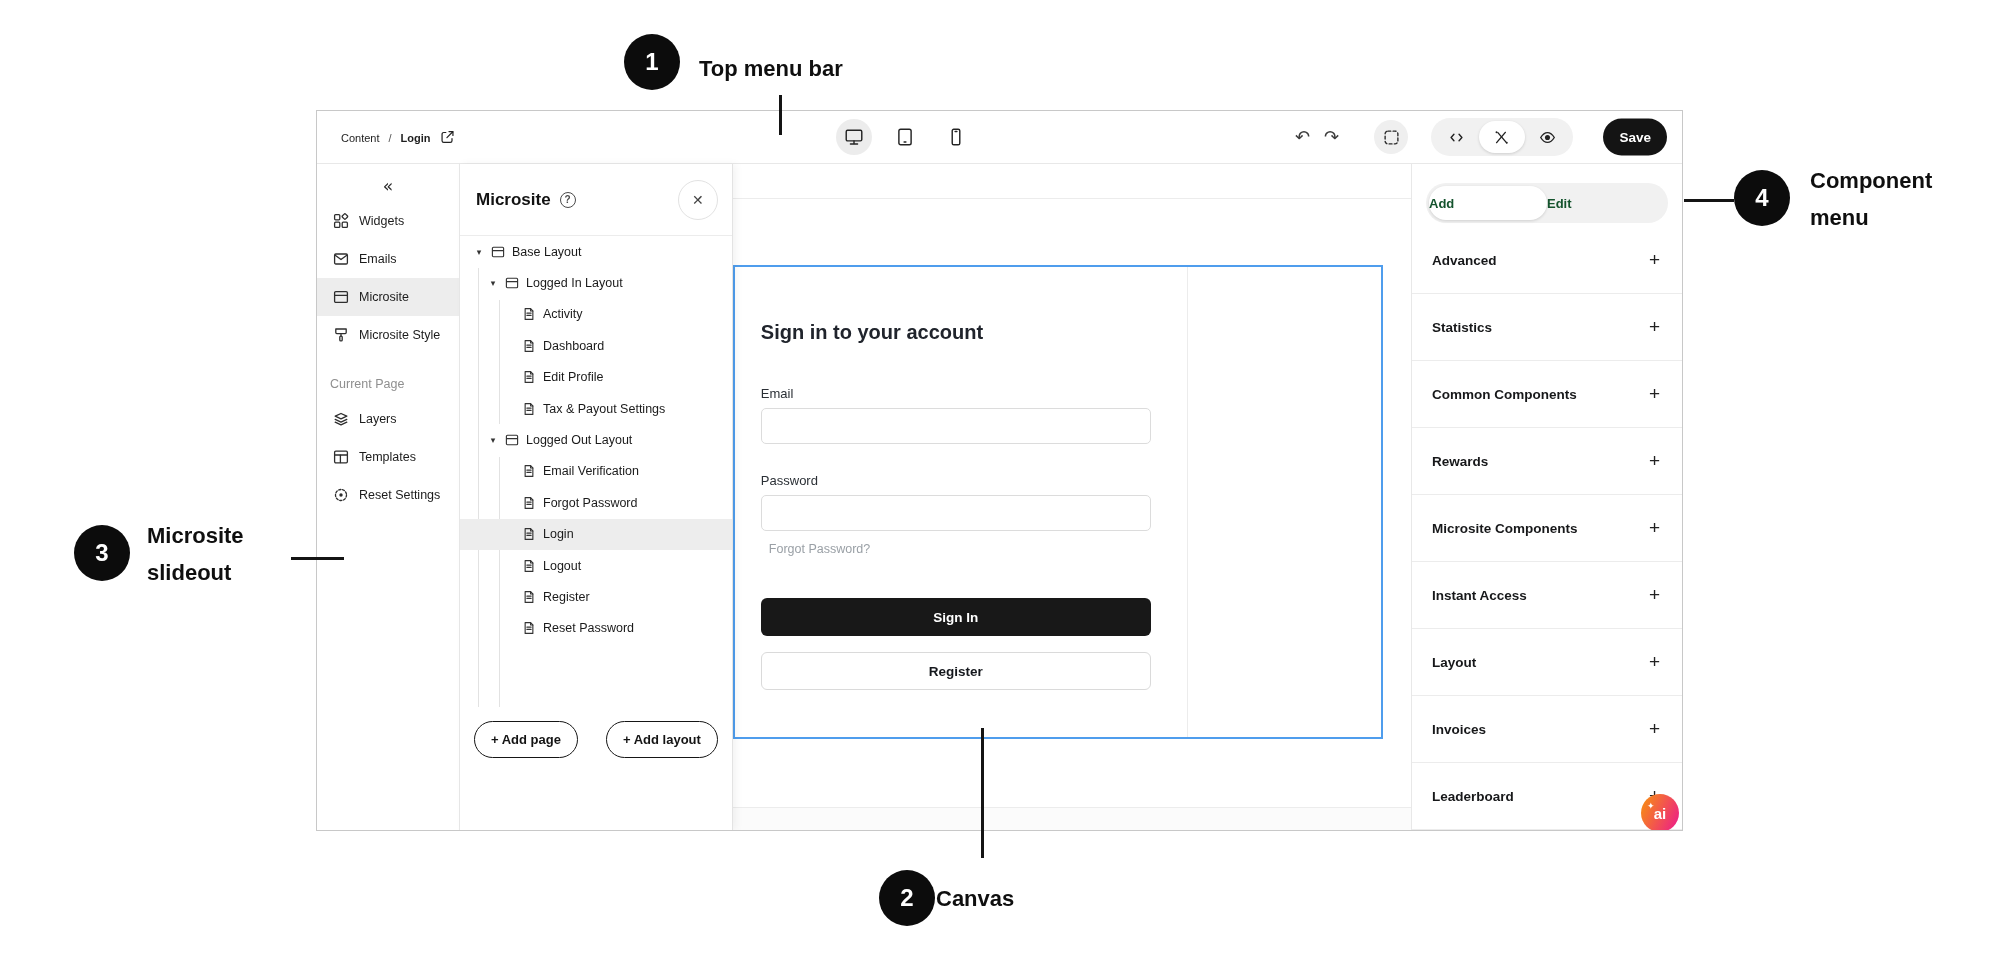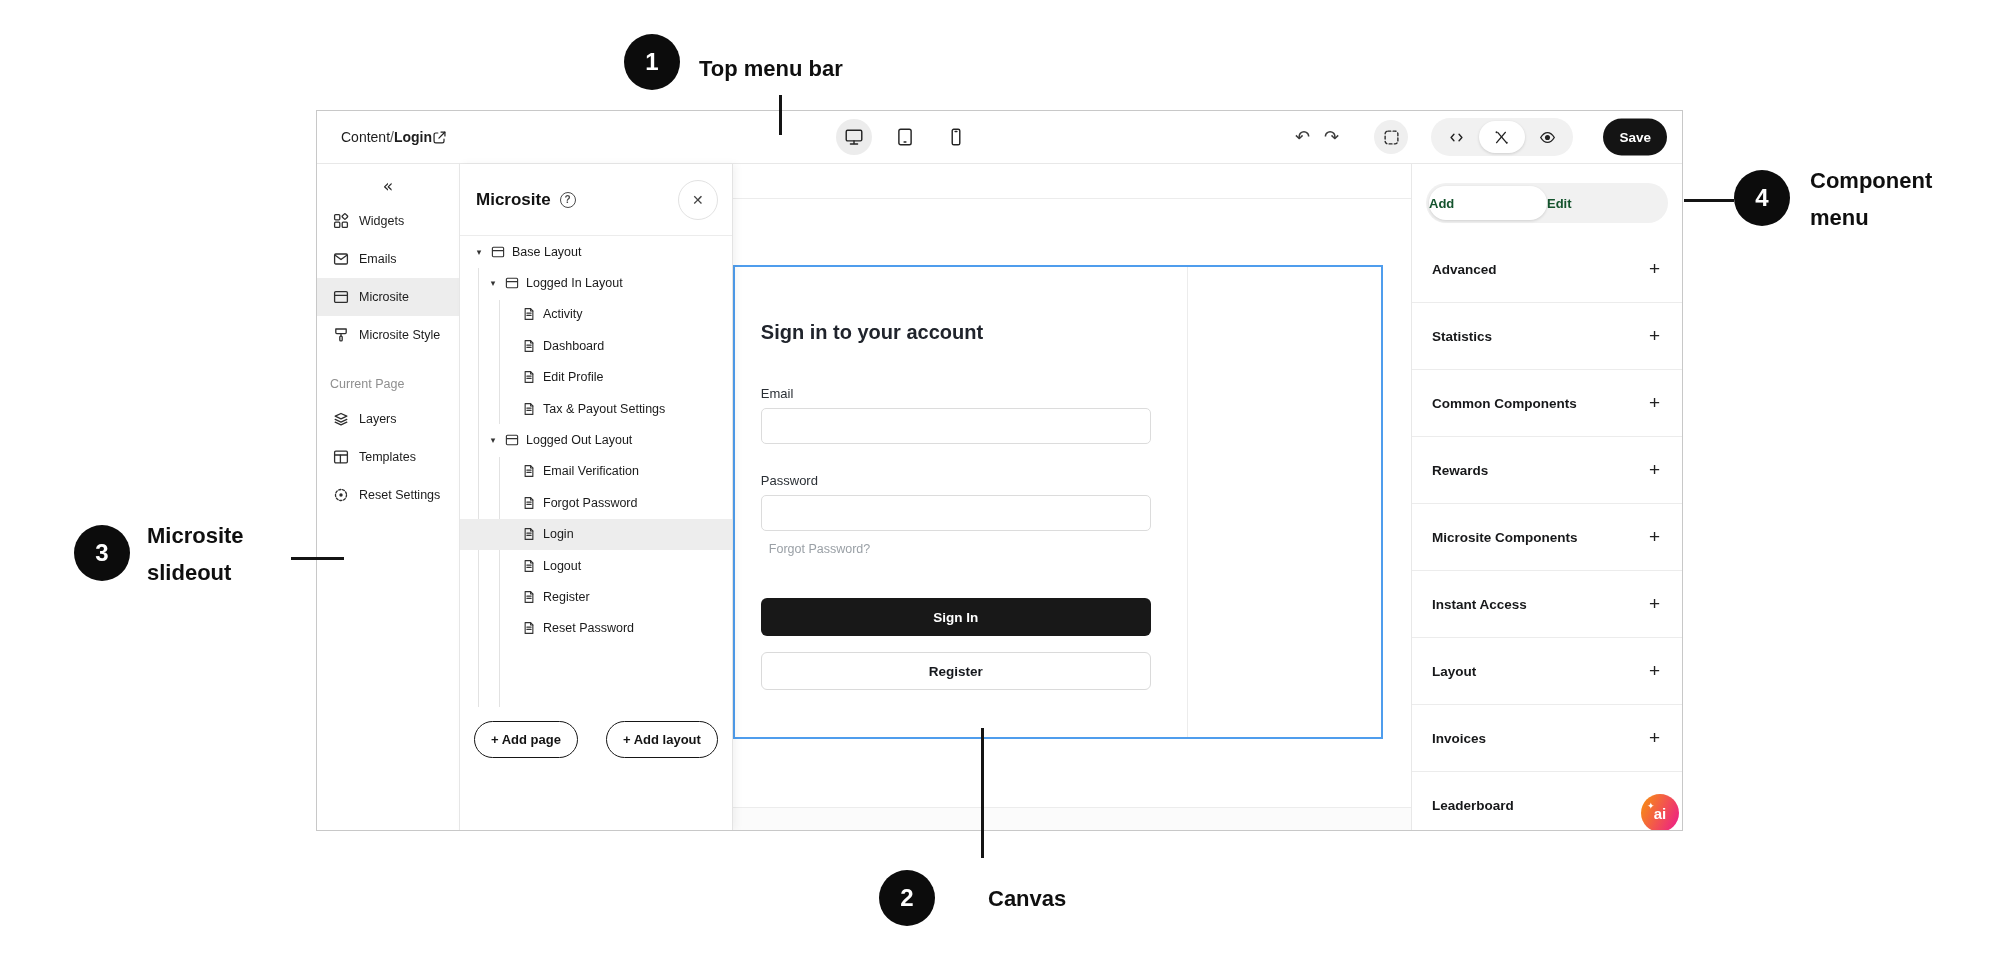"Content" .breadcrumb { align-items: flex-end -> center; font-size: 14px -> 11px; gap: none -> 9px }
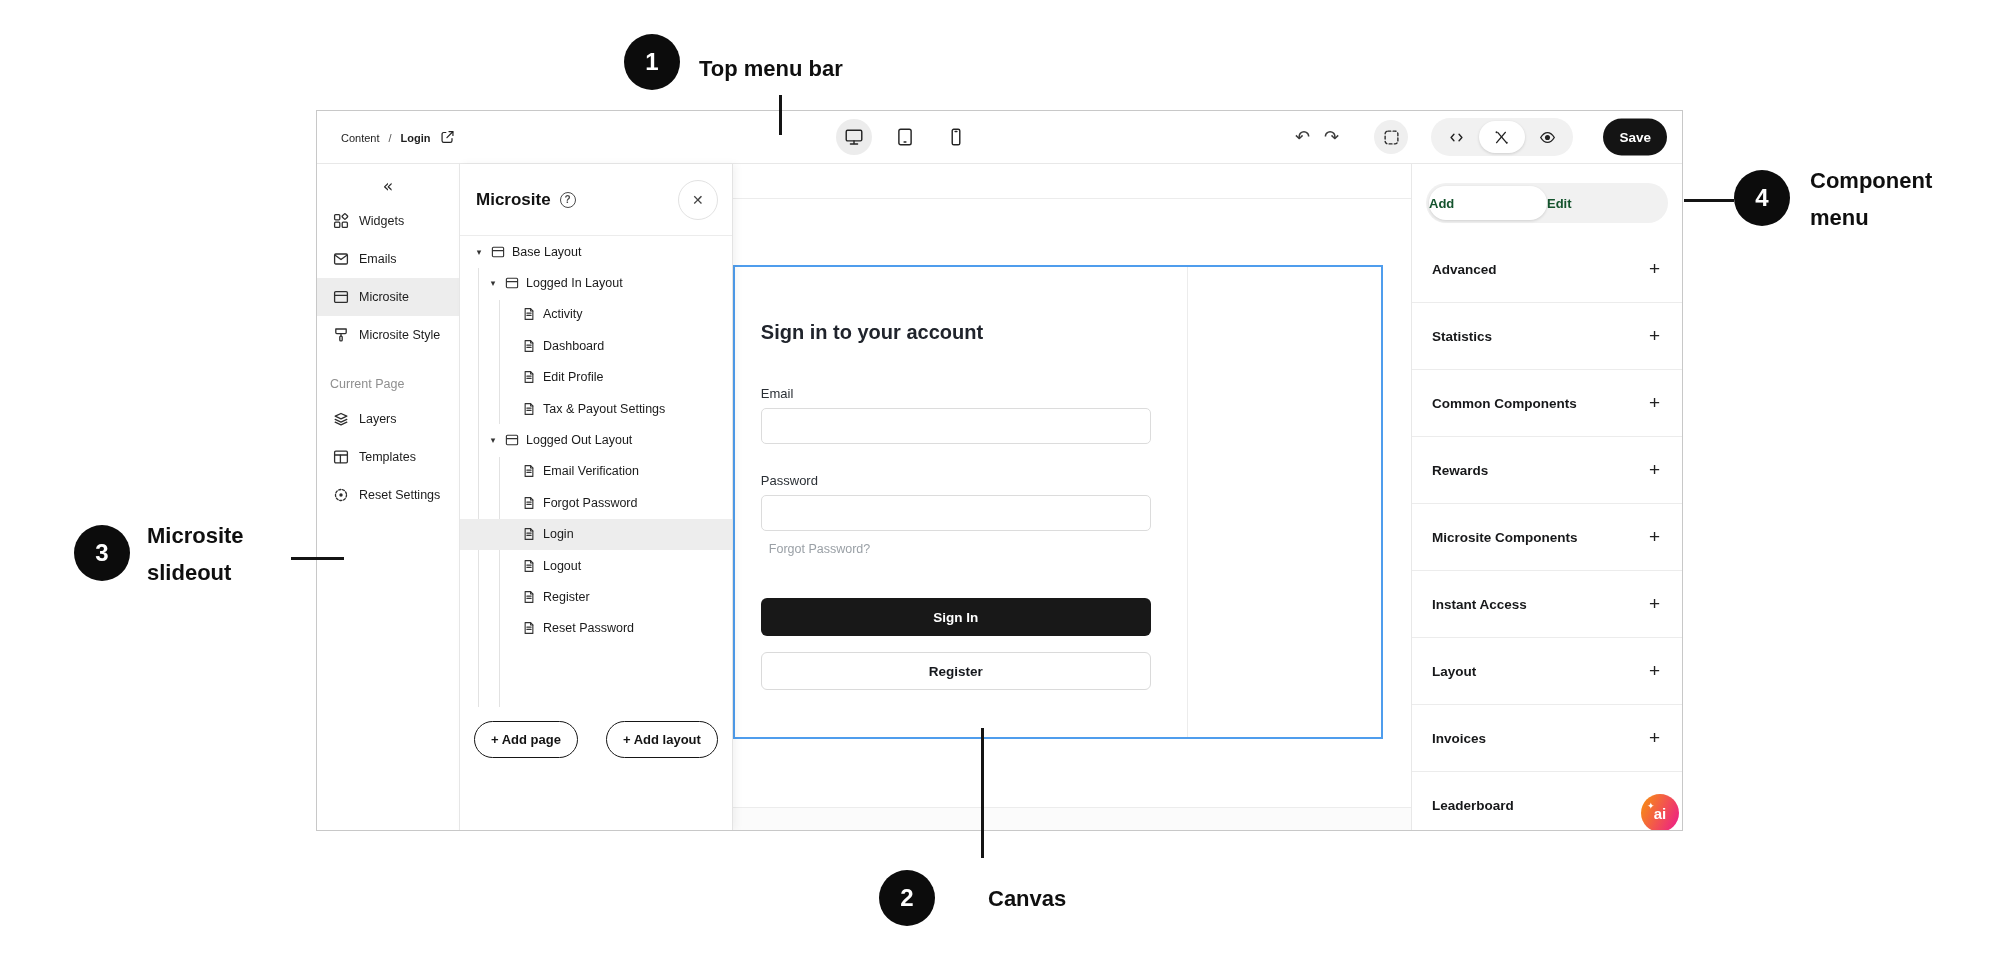"Advanced" .sections { margin: 13px -14px -> 4px -14px }
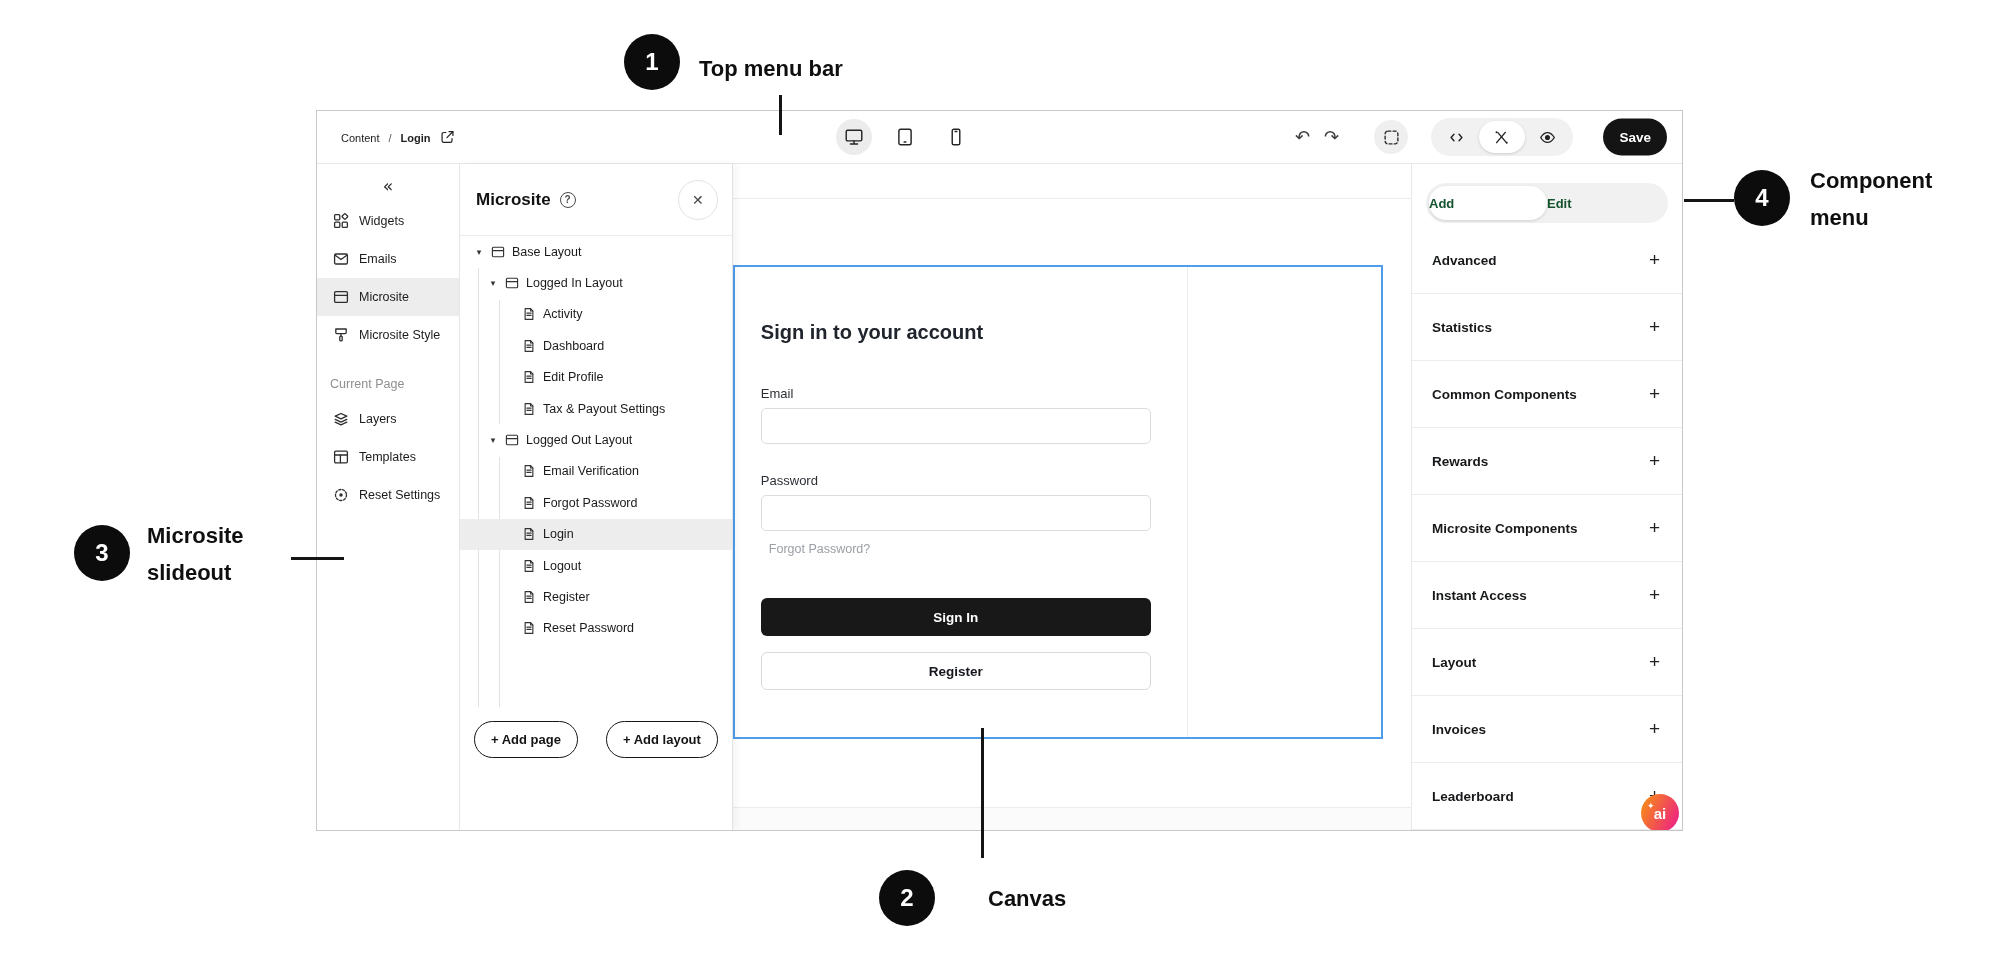"Canvas" div.ann-label { left: 988px -> 936px }
